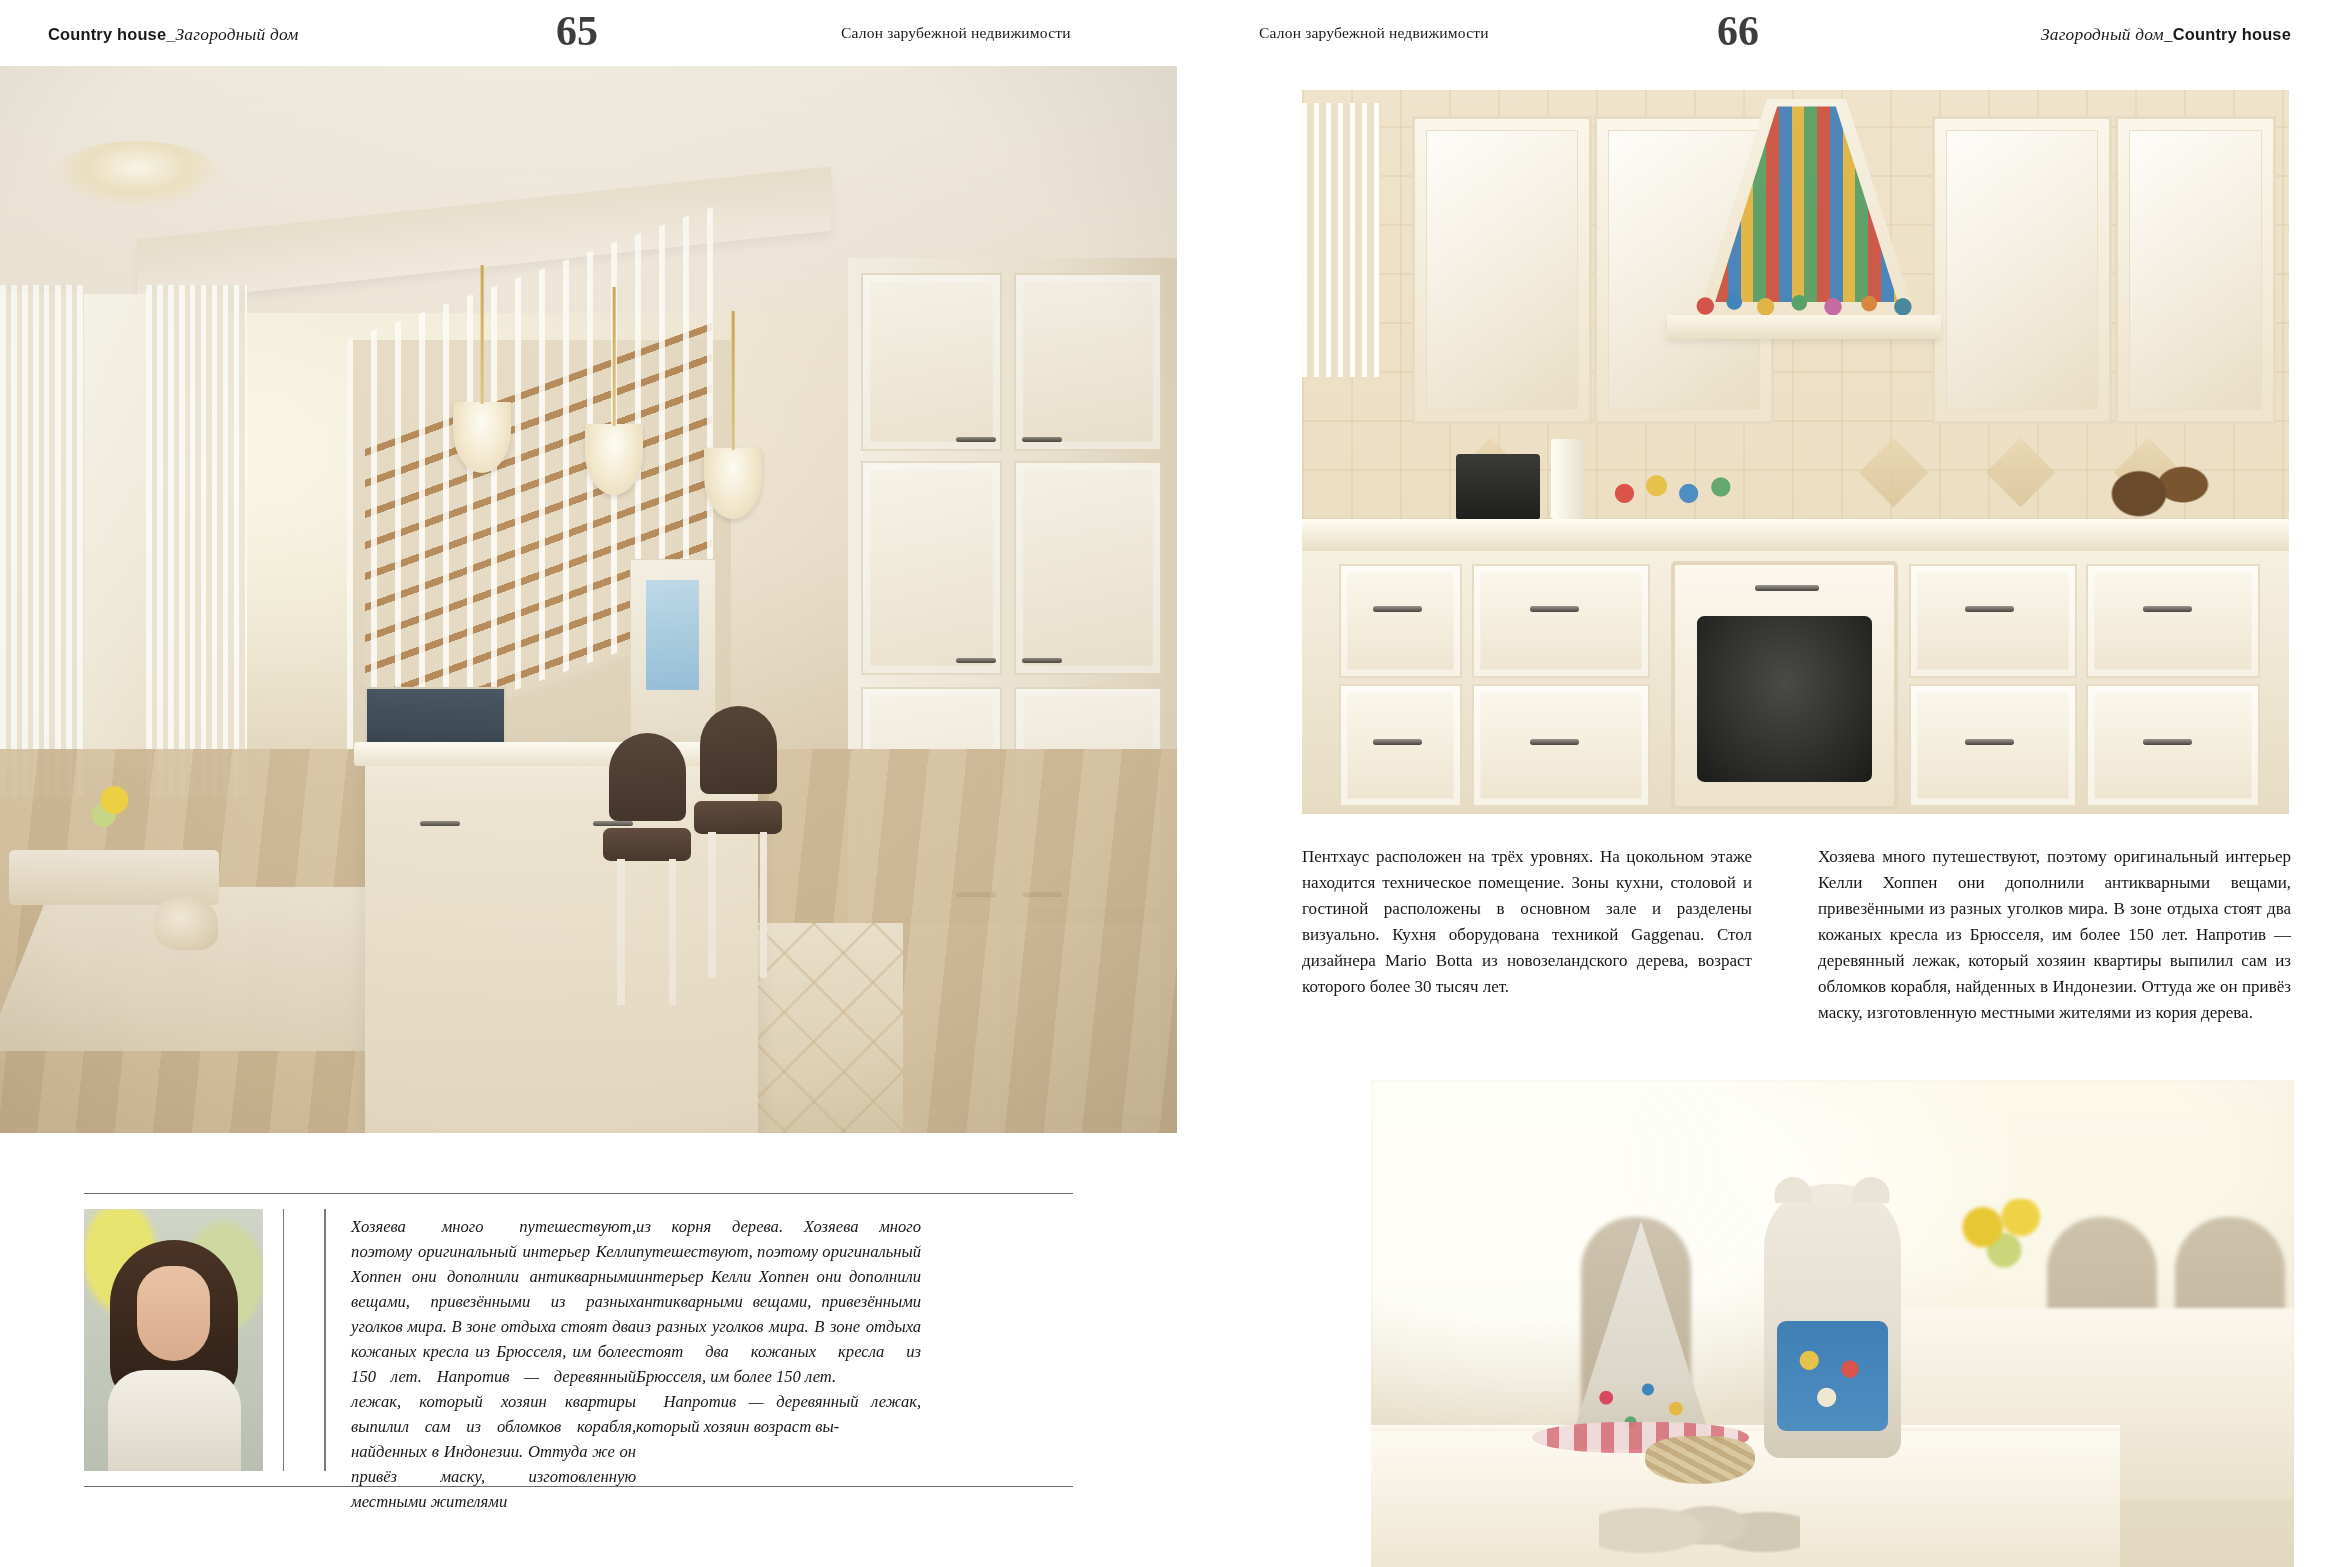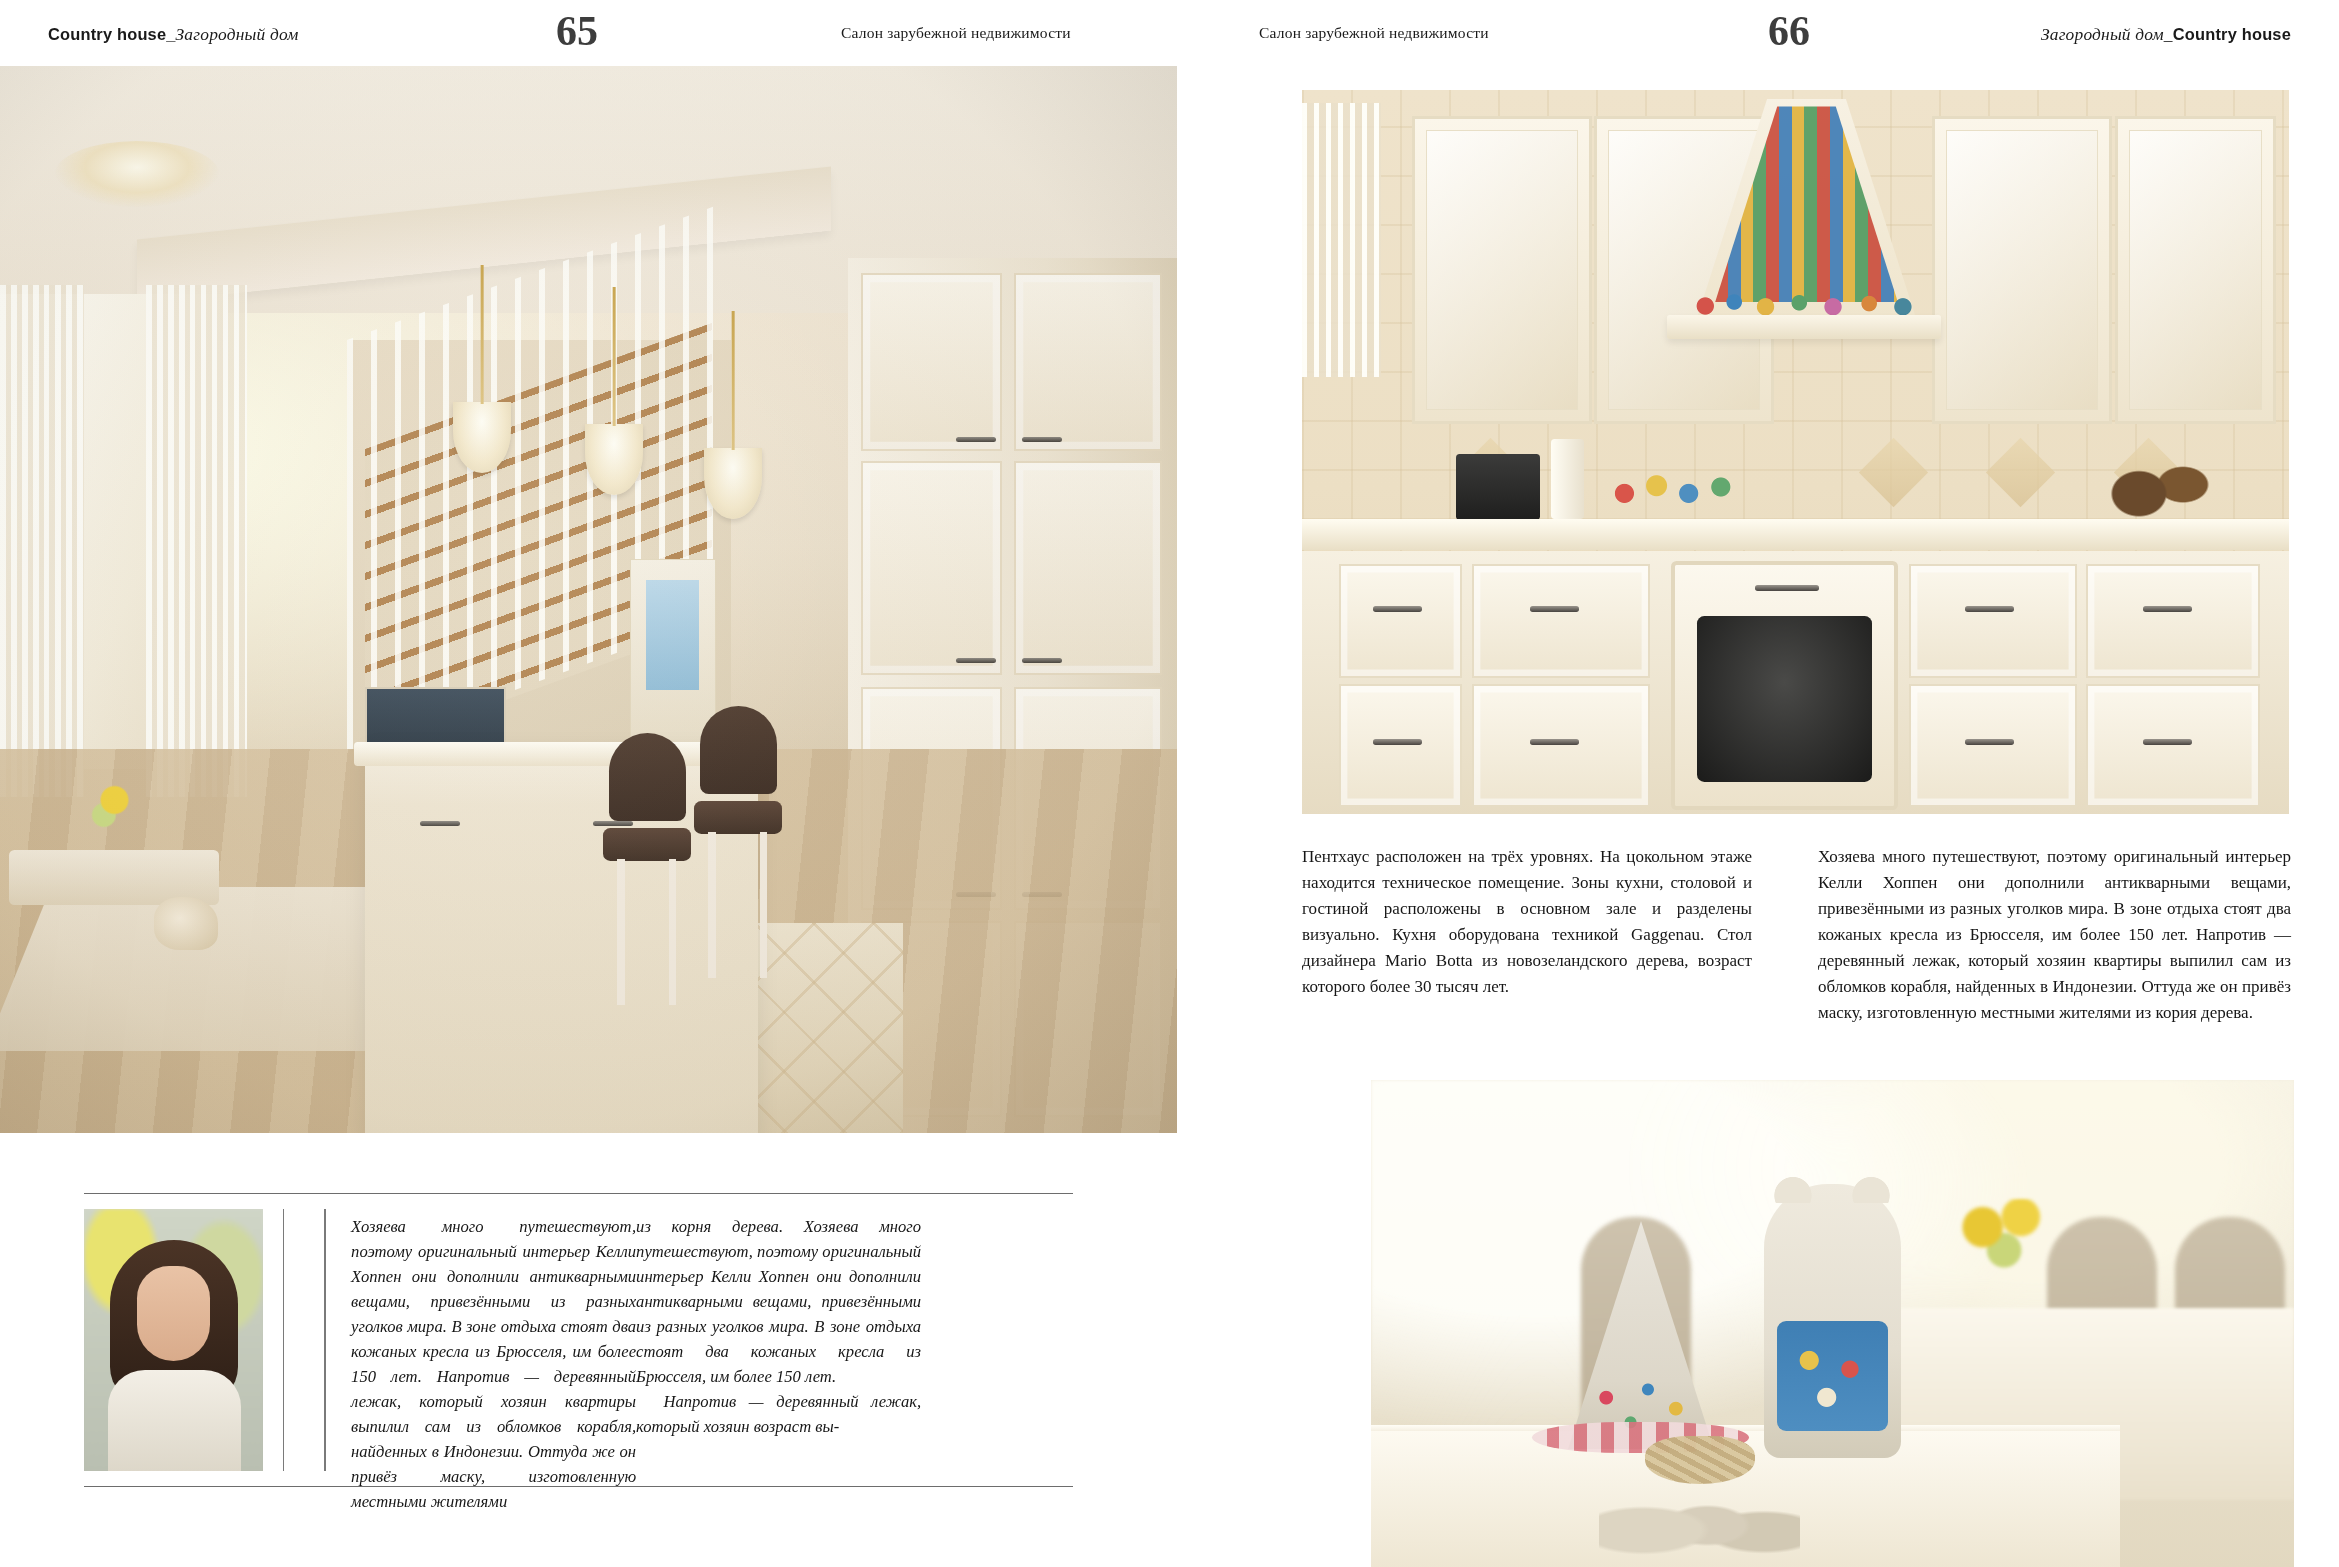"66" .folio-right { left: 1768px -> 1717px }
